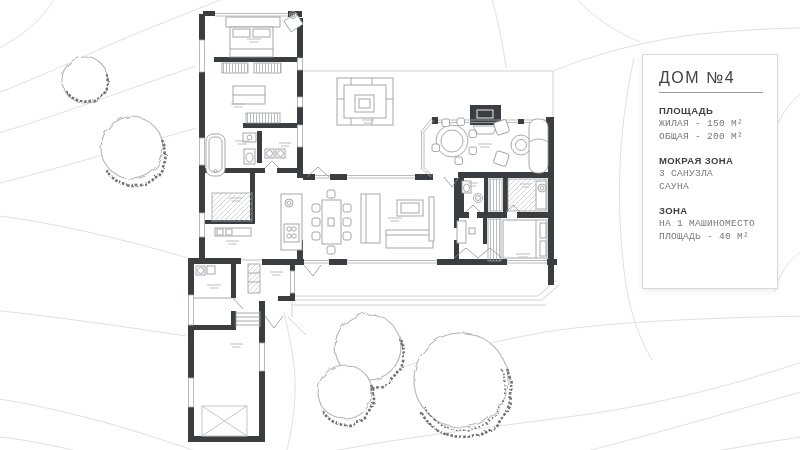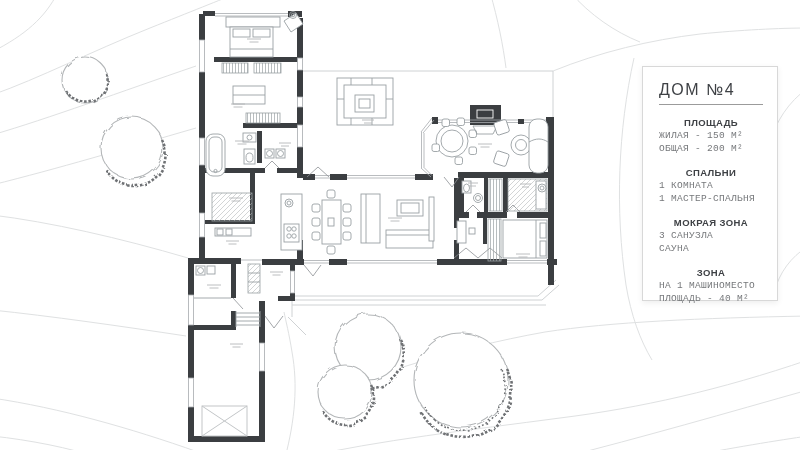"ДОМ №4" .info-panel { top: 66px -> 54px }
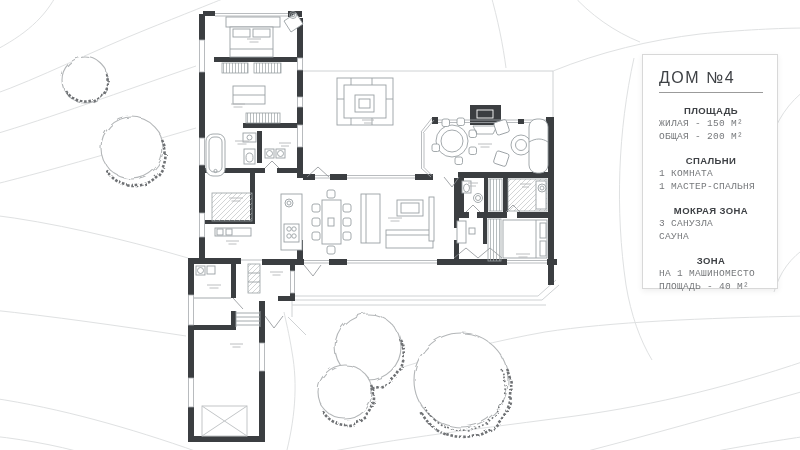"ПЛОЩАДЬ" .section-heading { text-align: center -> none }
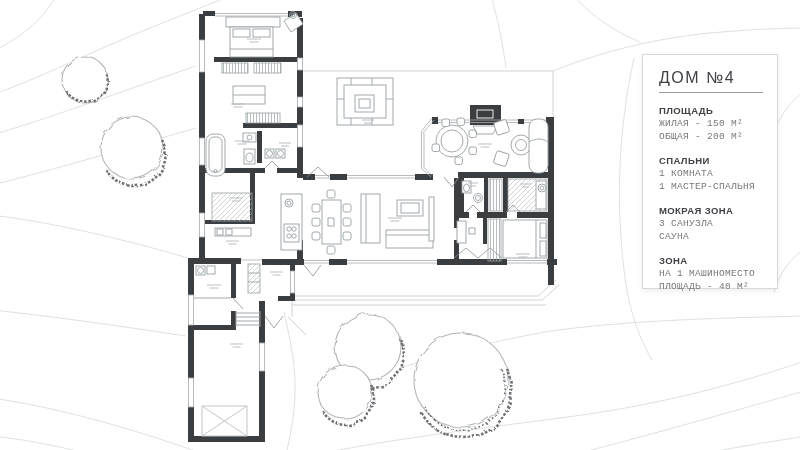"СПАЛЬНИ" div.spec-section { html: <div> <div>СПАЛЬНИ</div> <div>1 КОМНАТА</div> <div>1 МАСТЕР-СПАЛЬНЯ</div> </div> -> none }
